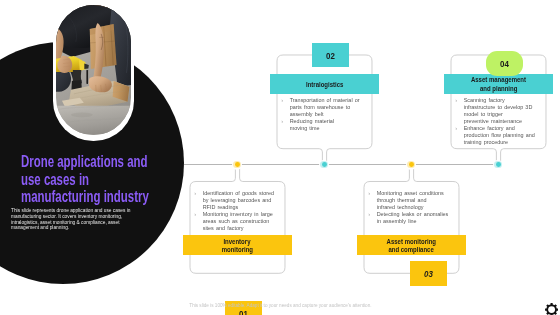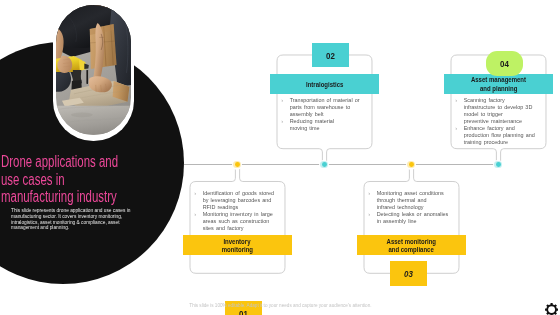"Drone applications and" .title { color: #ec4899 -> #8b5cf6; font-weight: 400 -> 700; left: 1px -> 21px }
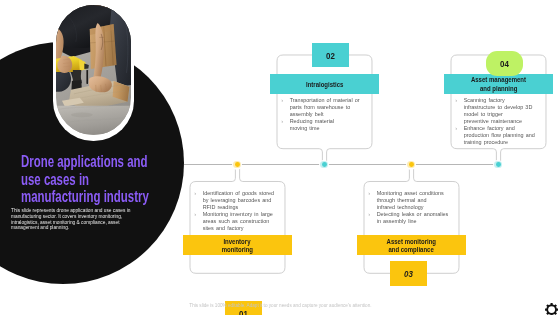"03" div.badge { left: 390px -> 410px }
